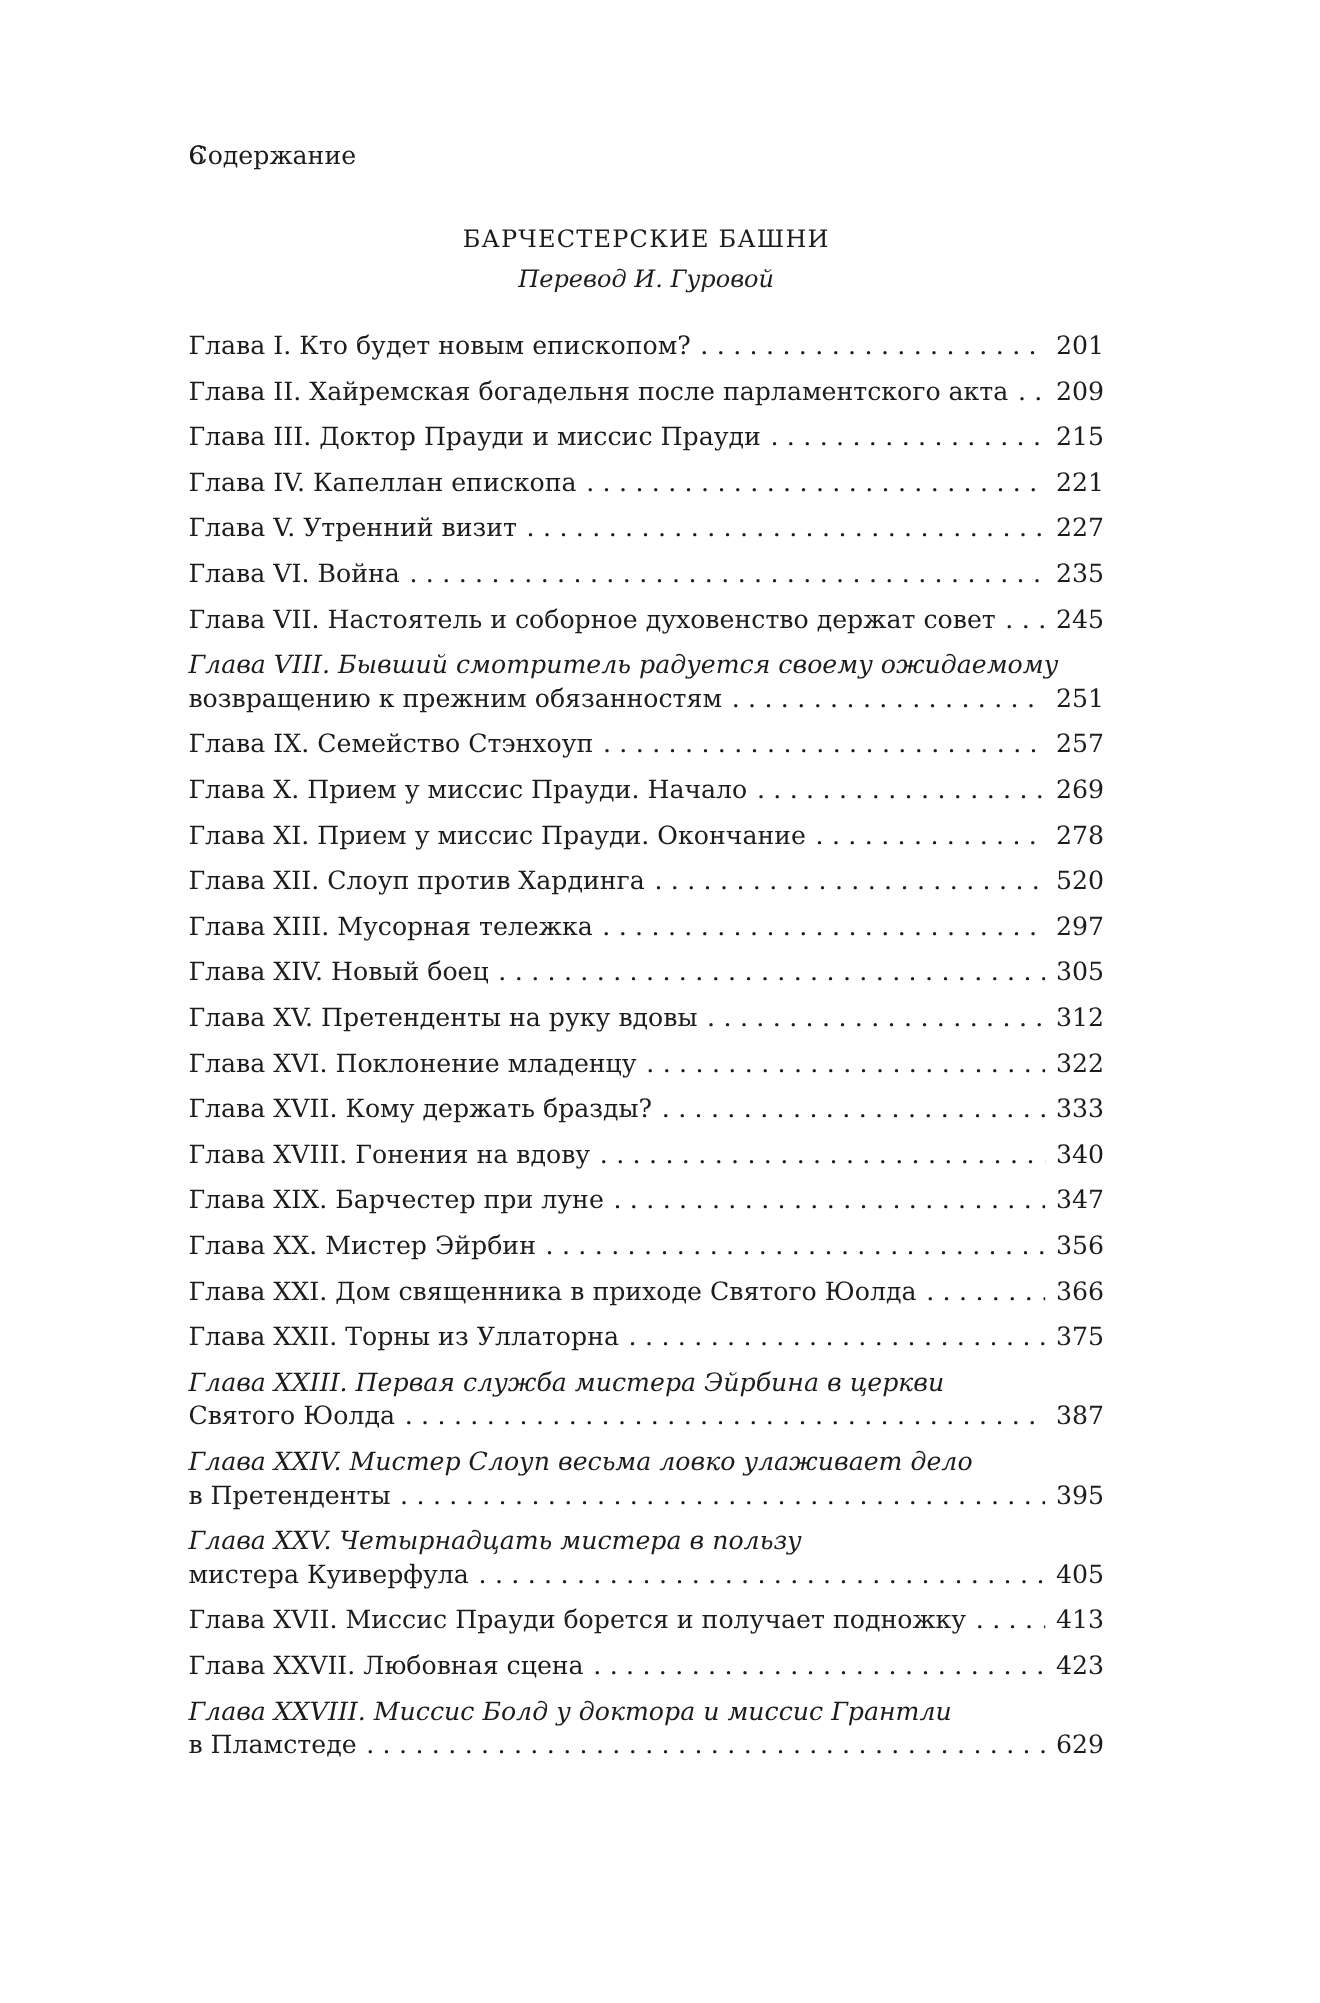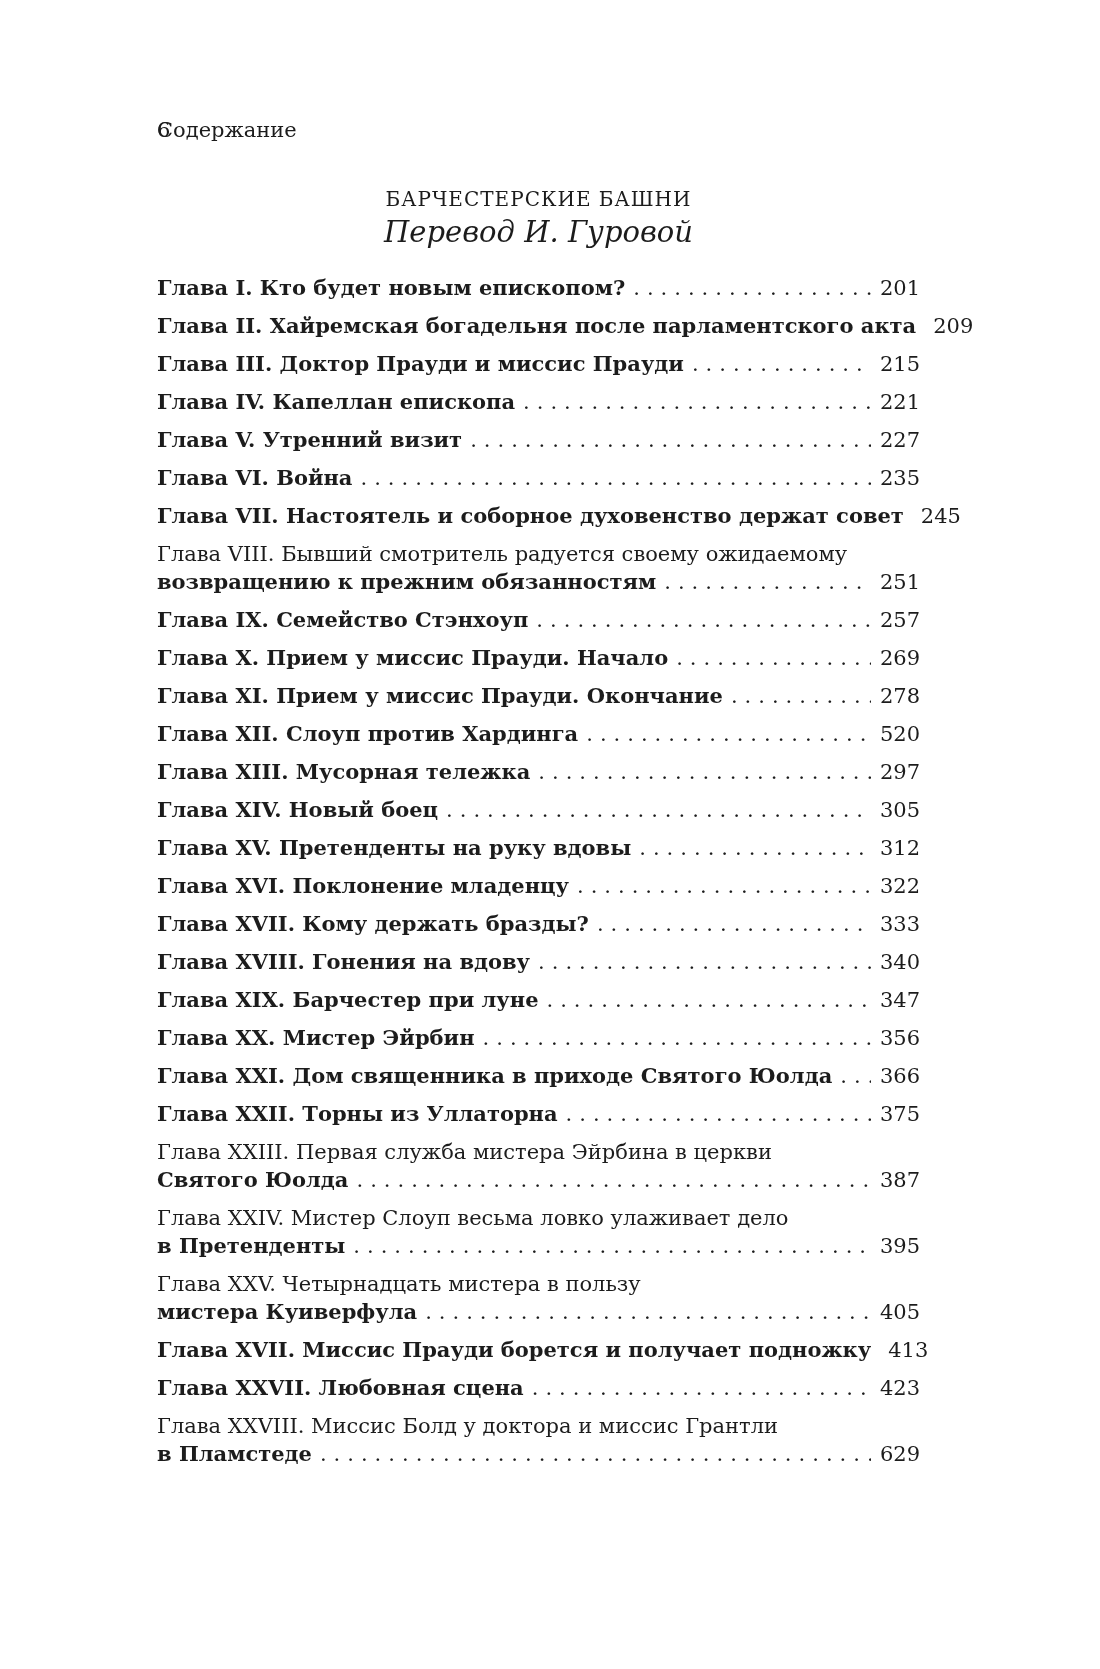"Перевод И. Гуровой" .section-subtitle { font-size: 29px -> 20px }
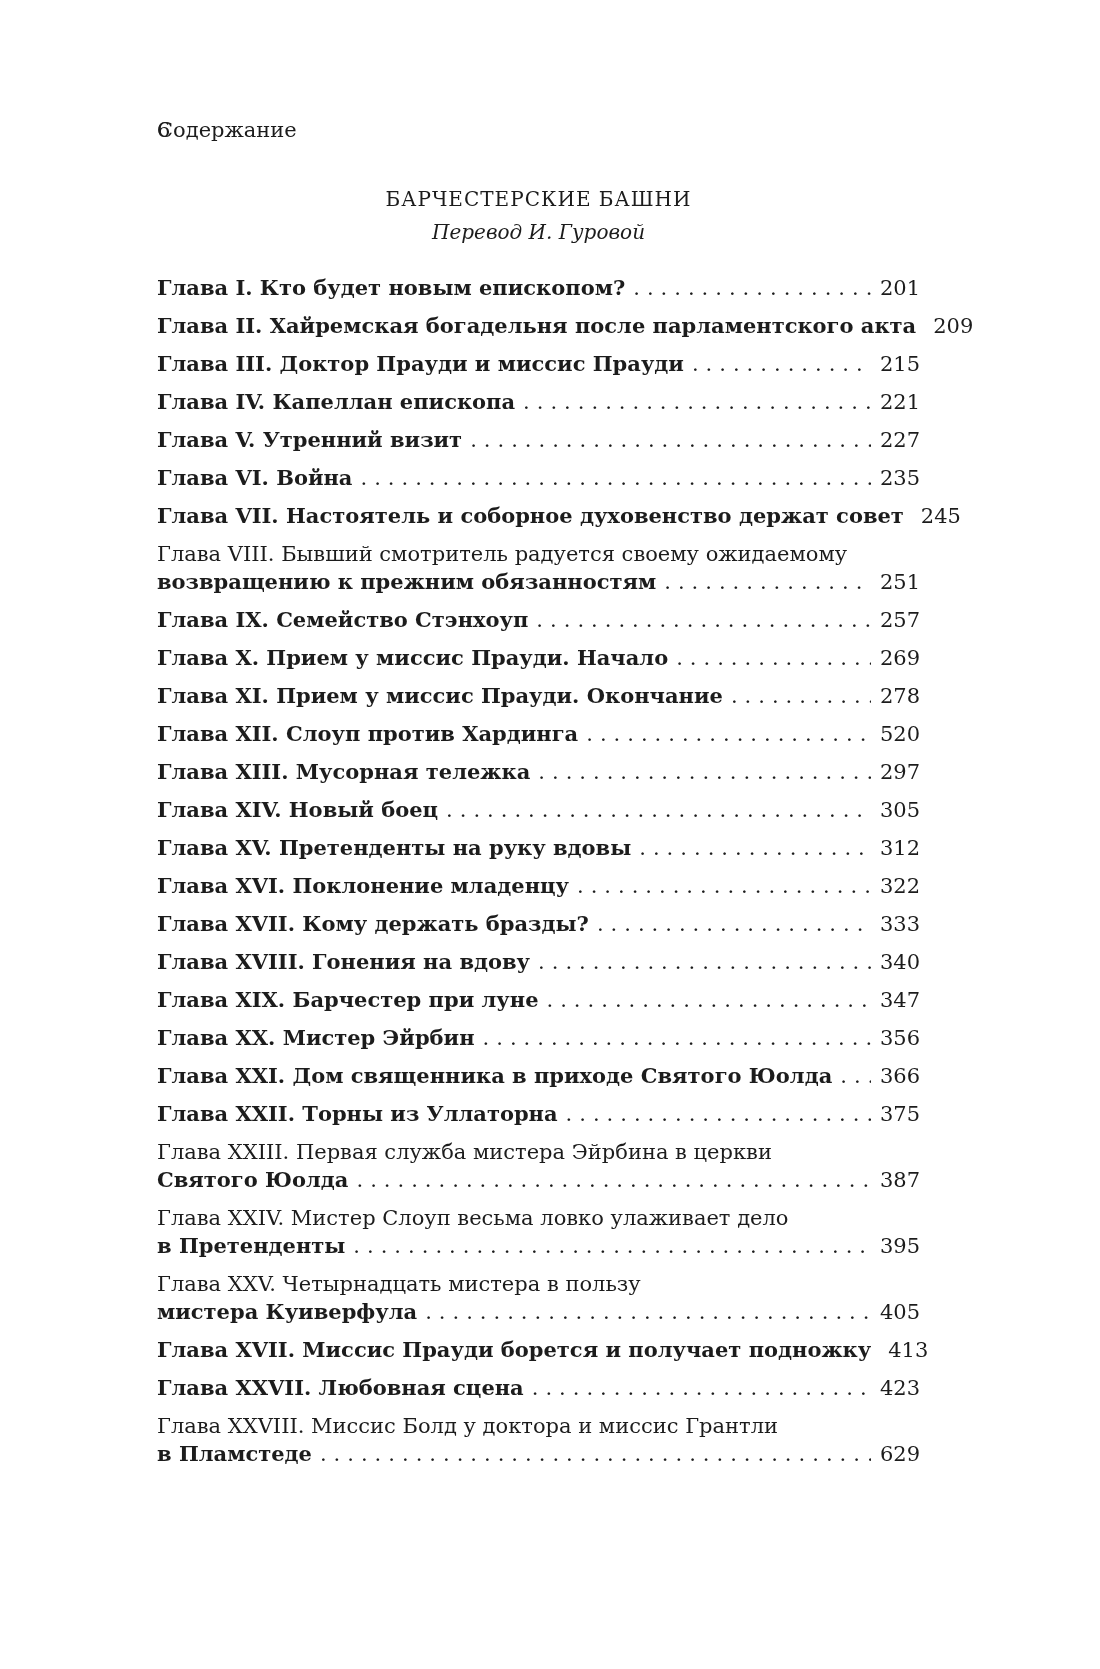"Глава I. Кто будет новым" .entry-text { font-weight: bold -> none }
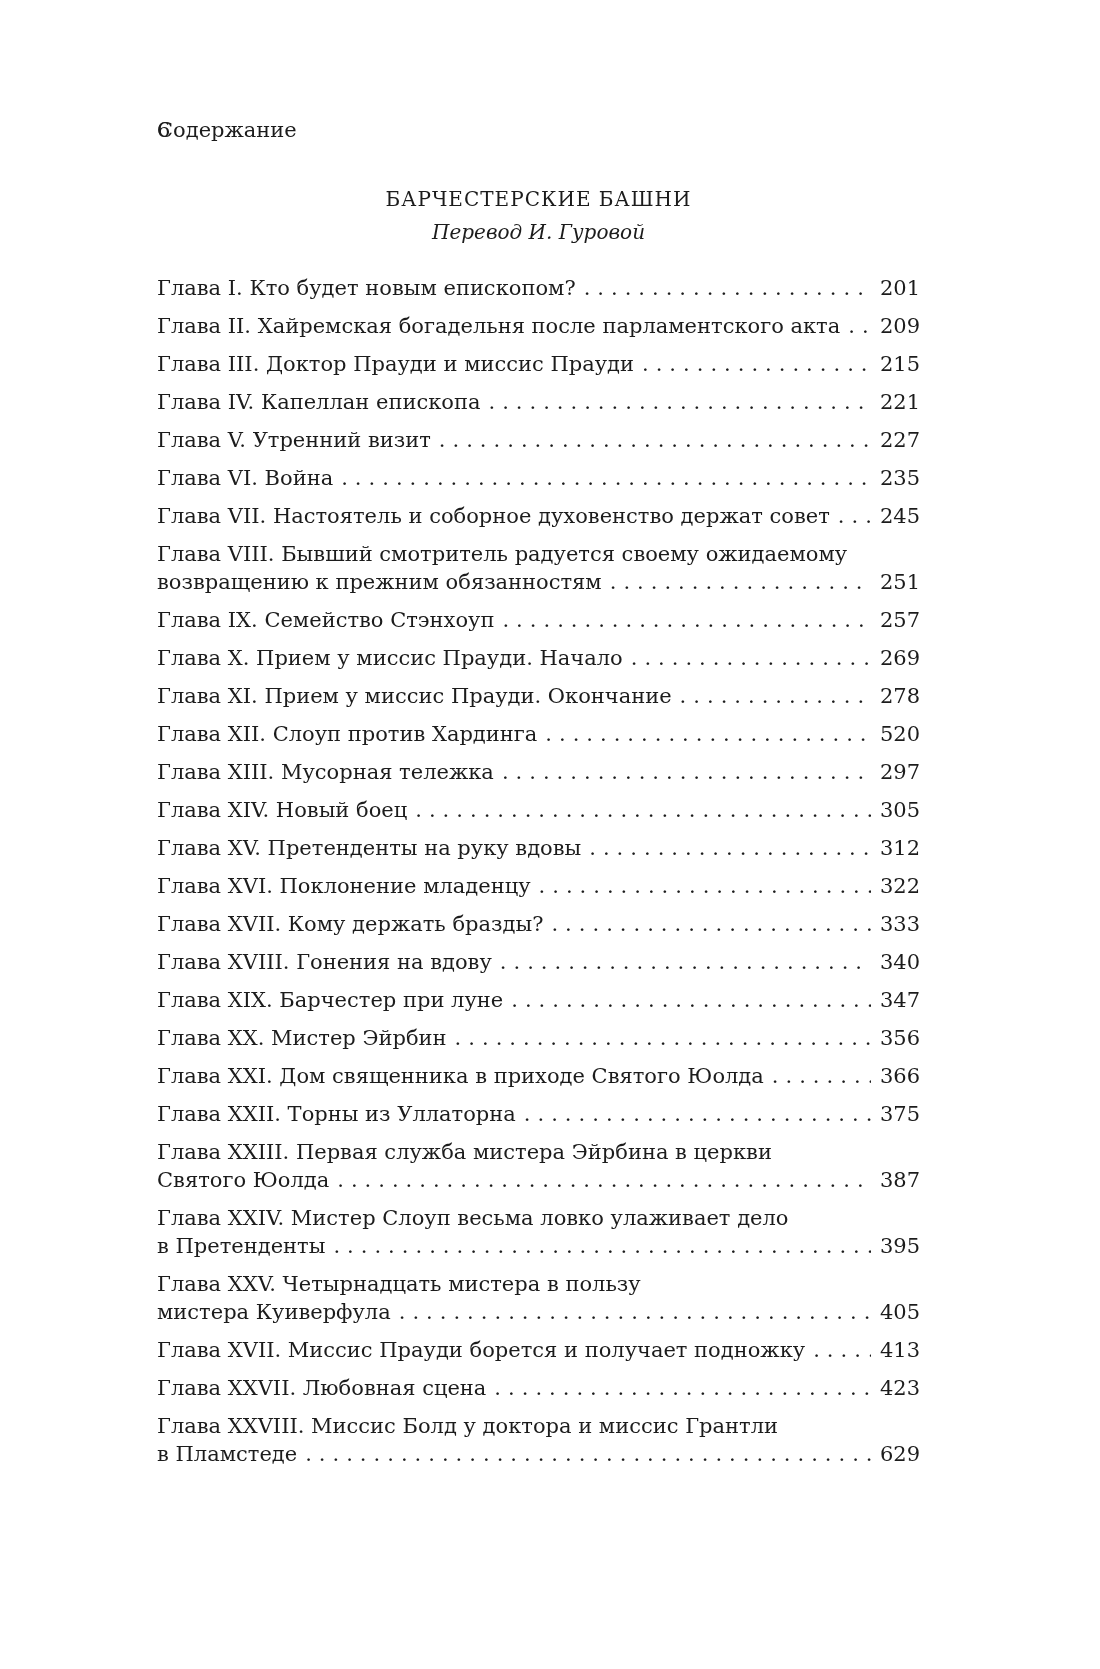"Глава VIII. Бывший смотритель радуется" .entry-line { font-style: none -> italic }
